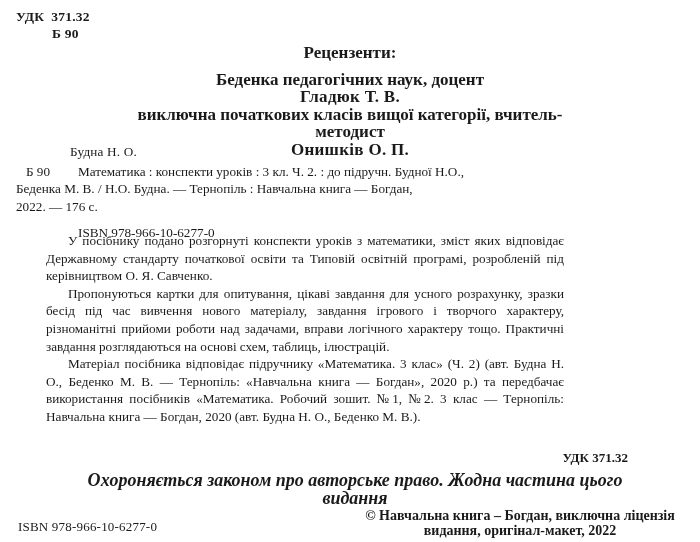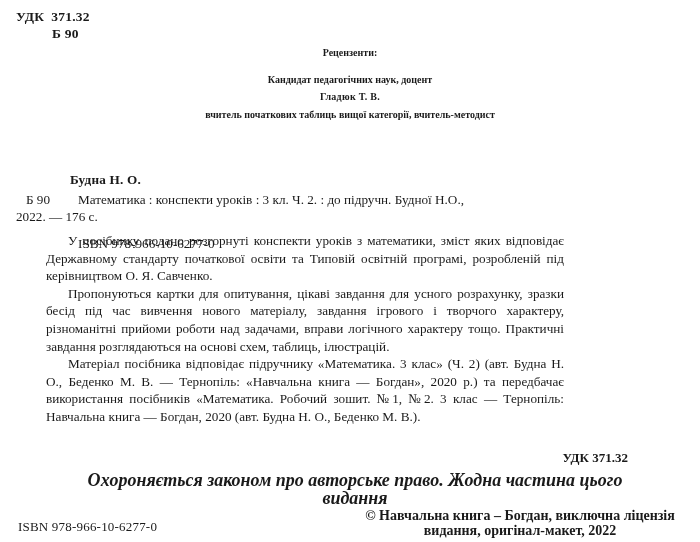"Рецензенти:" .reviewers { font-size: 10px -> 17px }
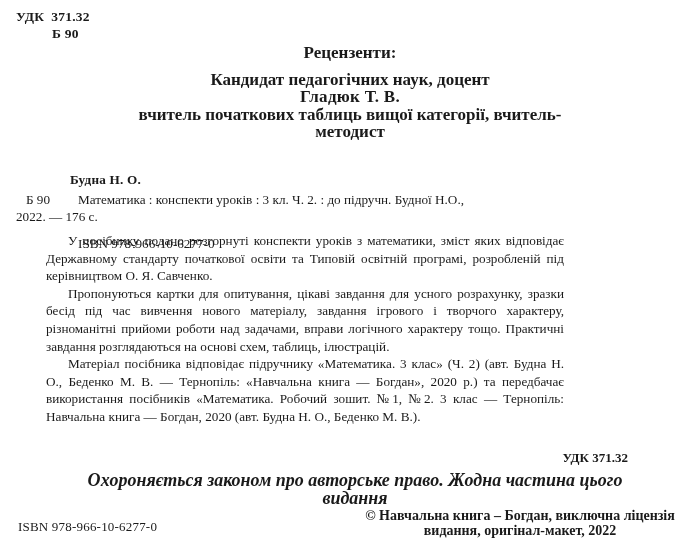"Кандидат педагогічних наук, доцент" div.rev-role { text: Кандидат -> Беденка }
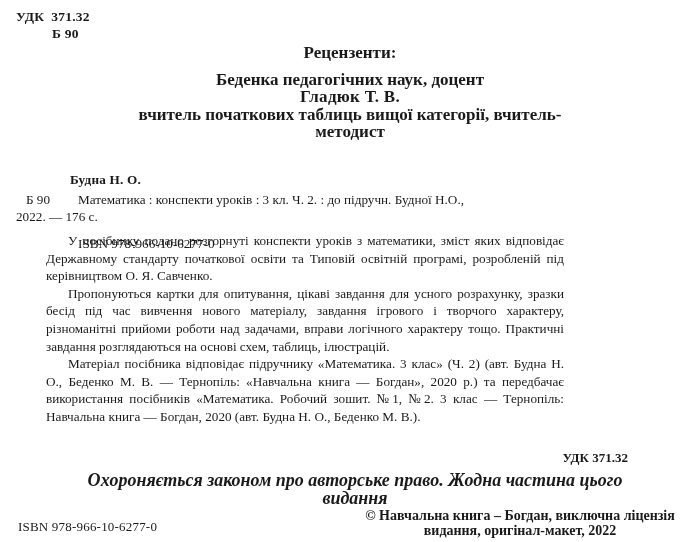"вчитель початкових таблиць вищої" div.rev-role { text: вчитель початкових таблиць -> виключна початкових класів }
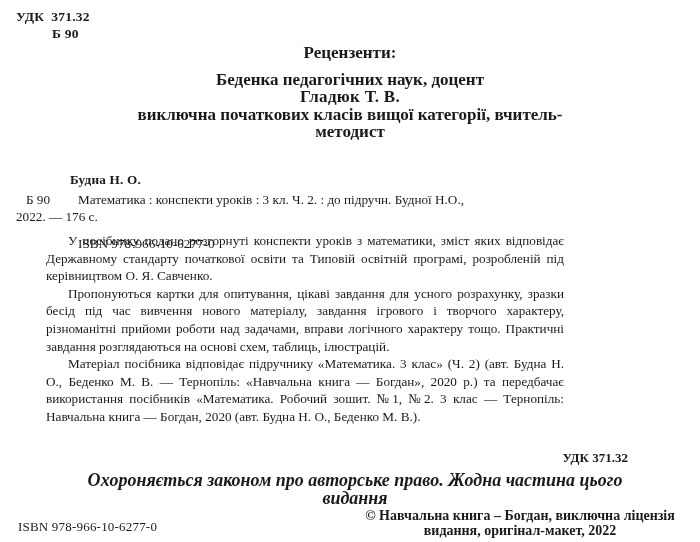"Будна Н. О." .biblio .author-line { font-weight: bold -> normal; margin-top: 28px -> none }
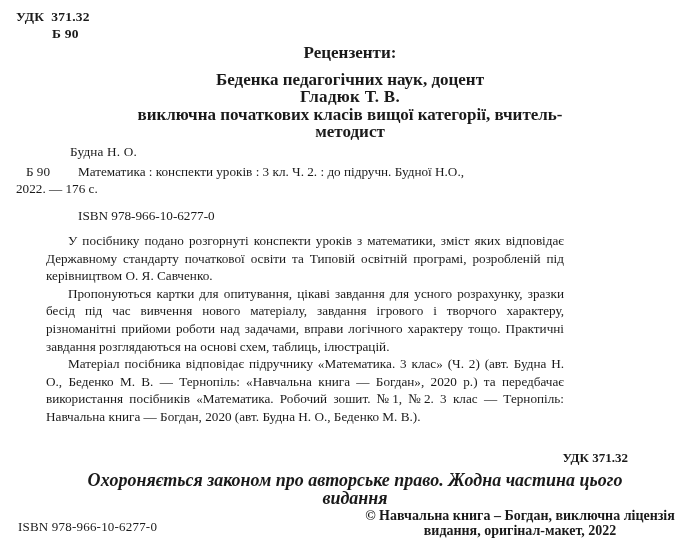"Онишків О. П." div.rev-name { html: none -> <div>Онишків О. П.</div> }
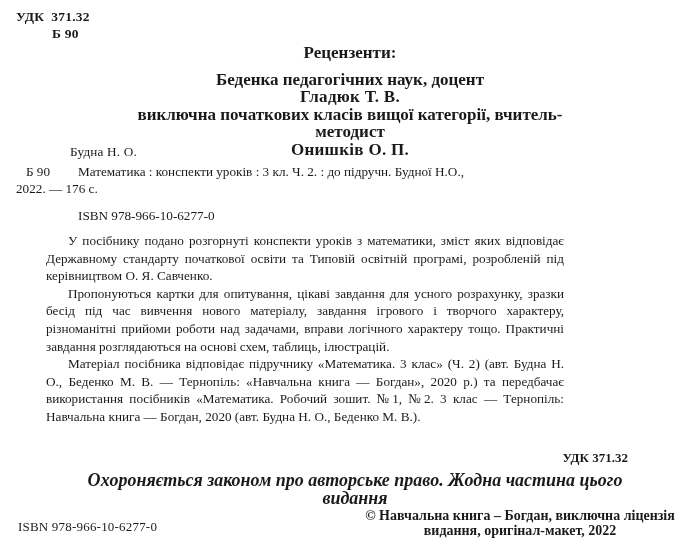"Беденка М. В. / Н.О." div { html: none -> <div> <span>Беденка М. В. / Н.О. Будна. — Тернопіль : Навчальна книга — Богдан,</span> </div> }
